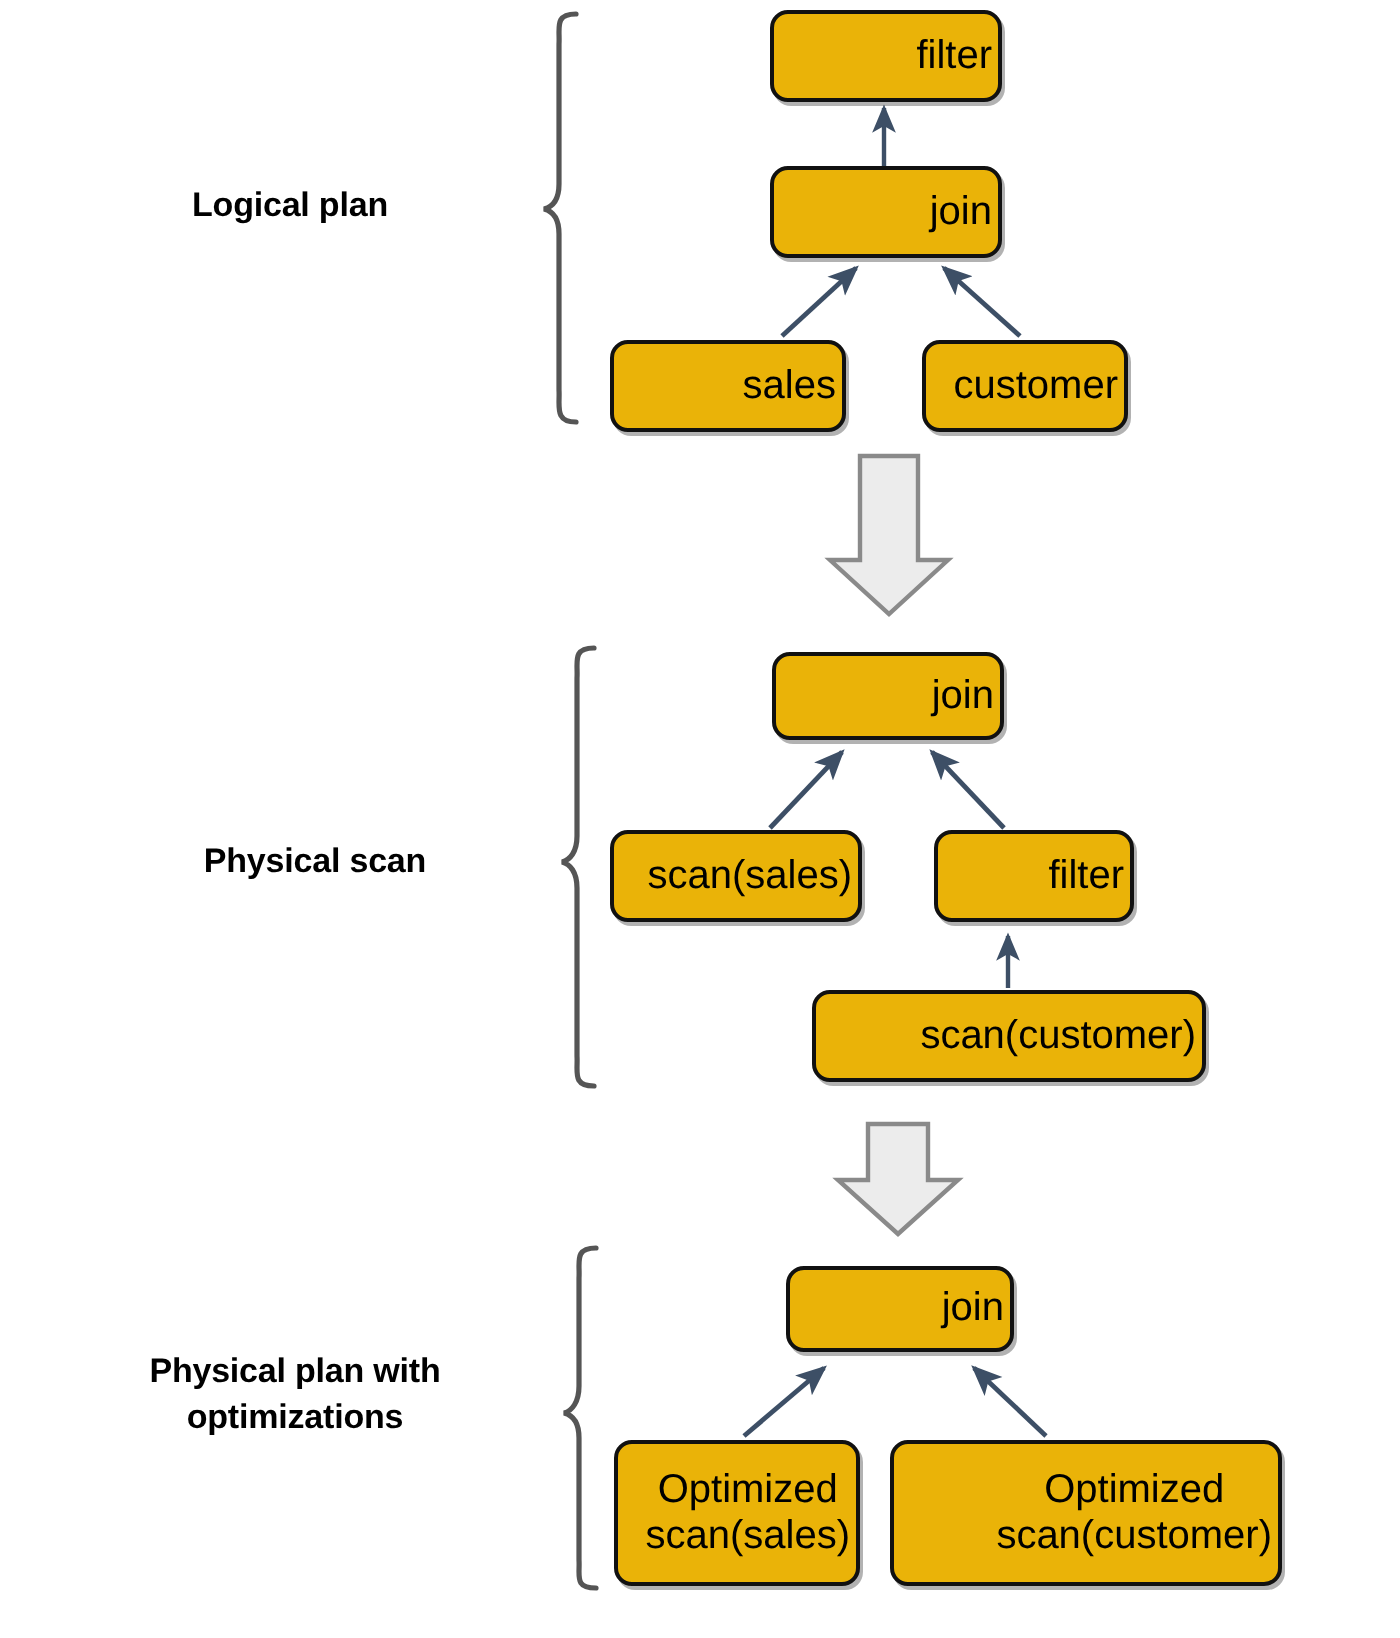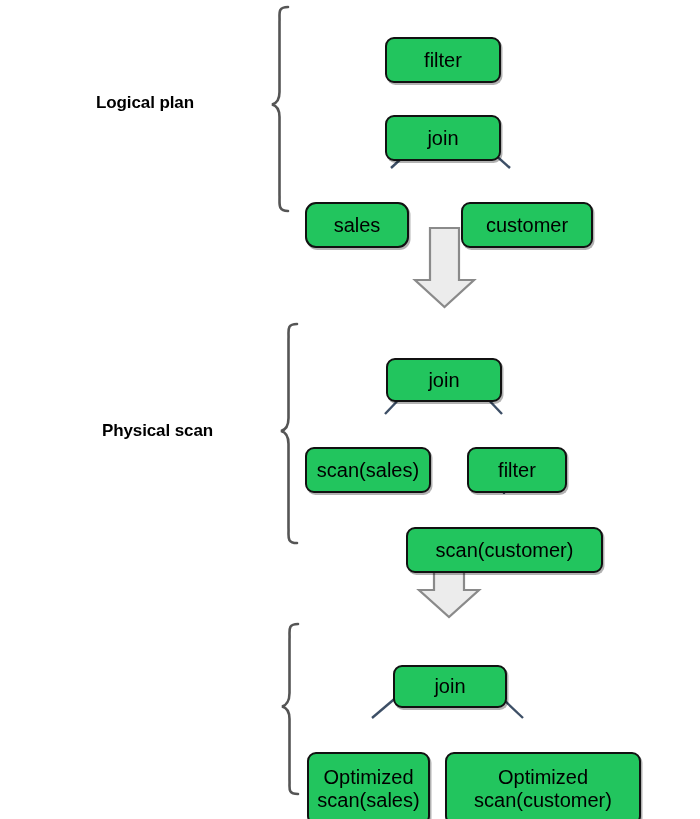"filter" .node { background: #22c55e -> #eab308; justify-content: center -> flex-end; margin-top: 32px -> none }
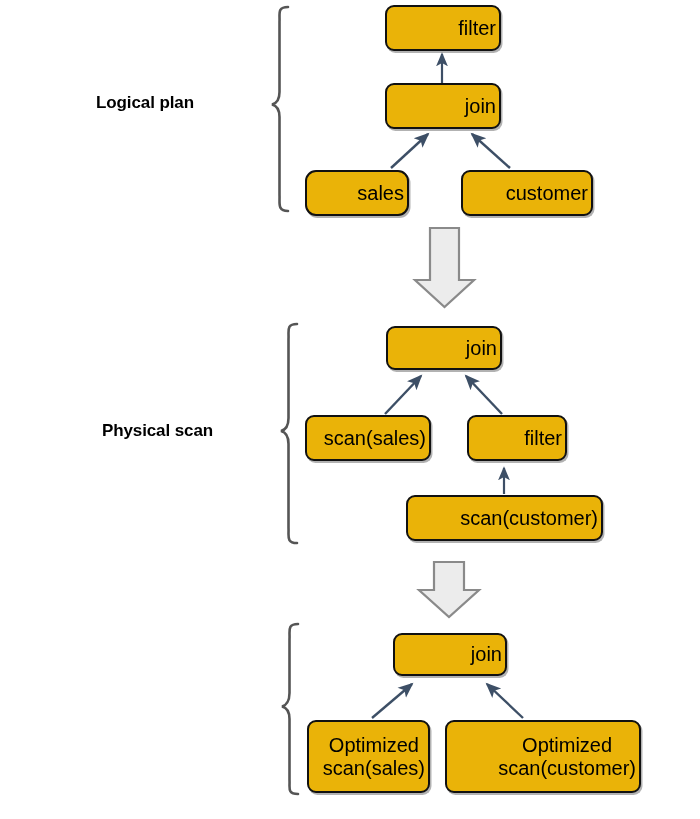"sales" div.node { border-radius: 11px -> none; width: 104px -> 118px }
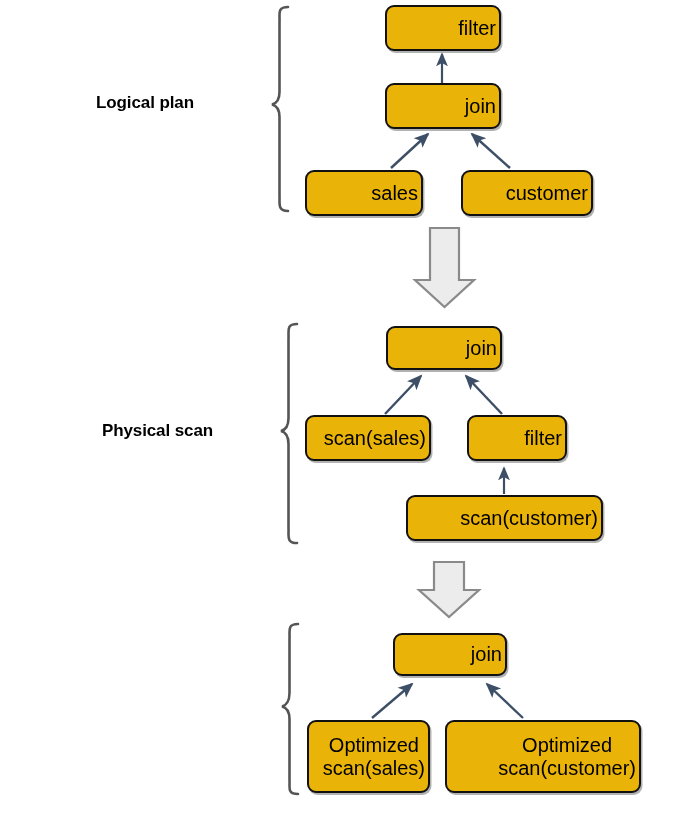"customer" div.node { width: 132px -> 103px }
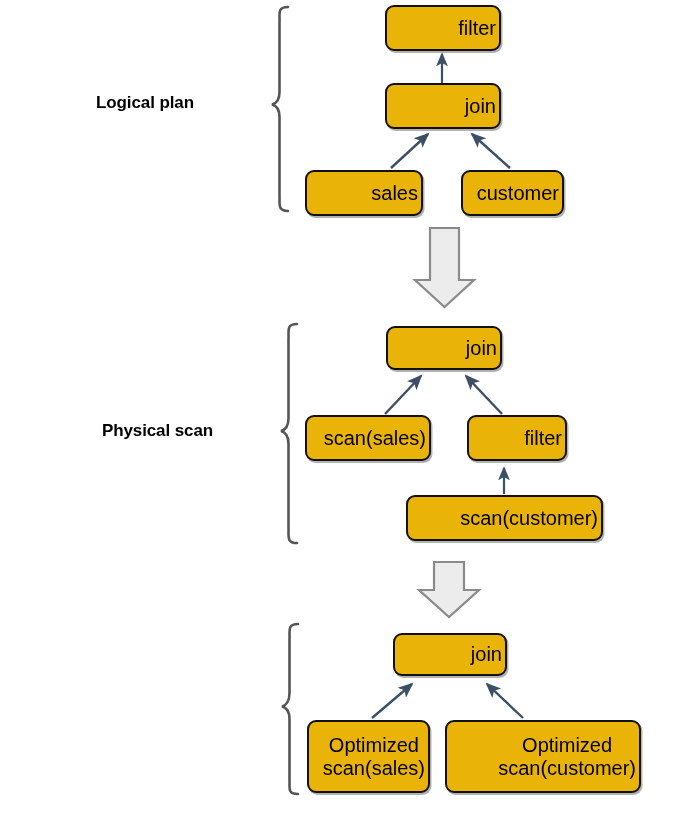"Physical plan with" div.stage-label { html: none -> <div>Physical plan with optimizations</div> }
